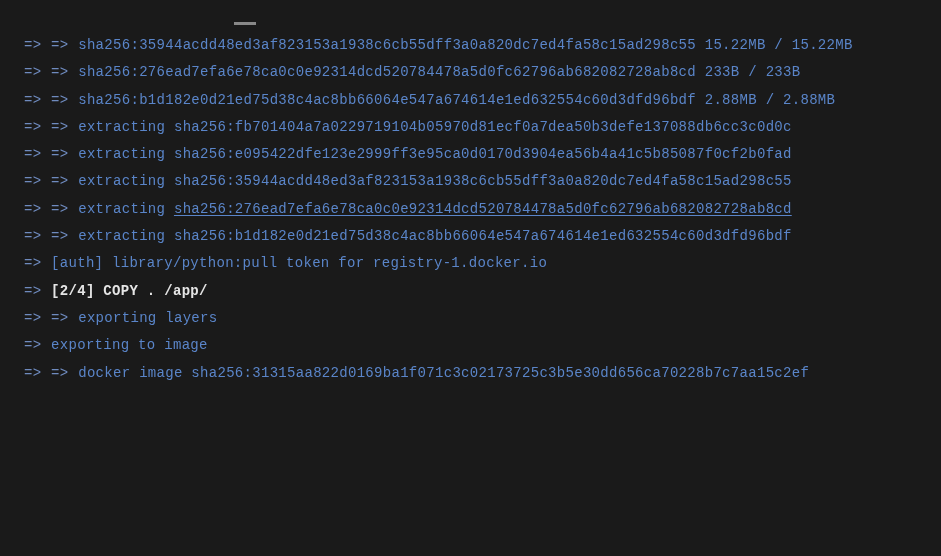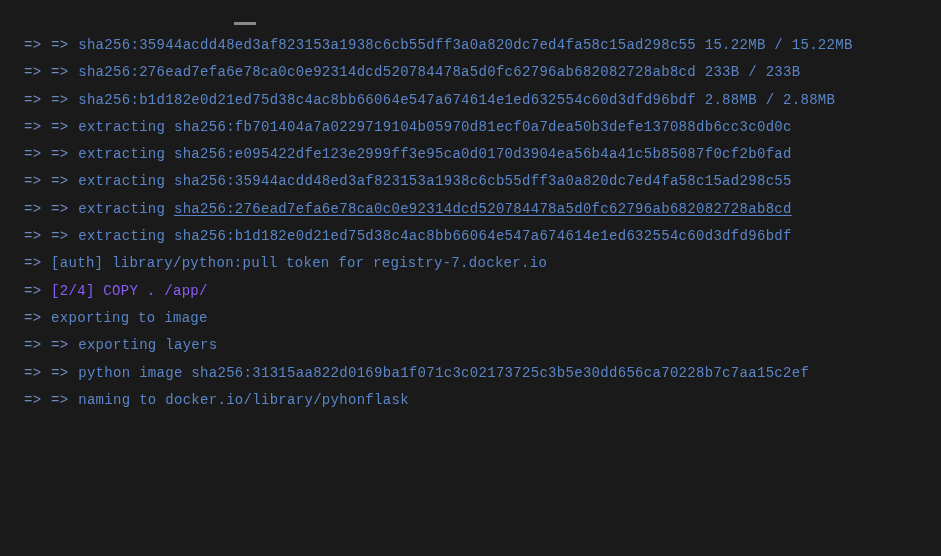"[auth] library/python:pull token for" span.blue { text: registry-7.docker.io -> registry-1.docker.io }
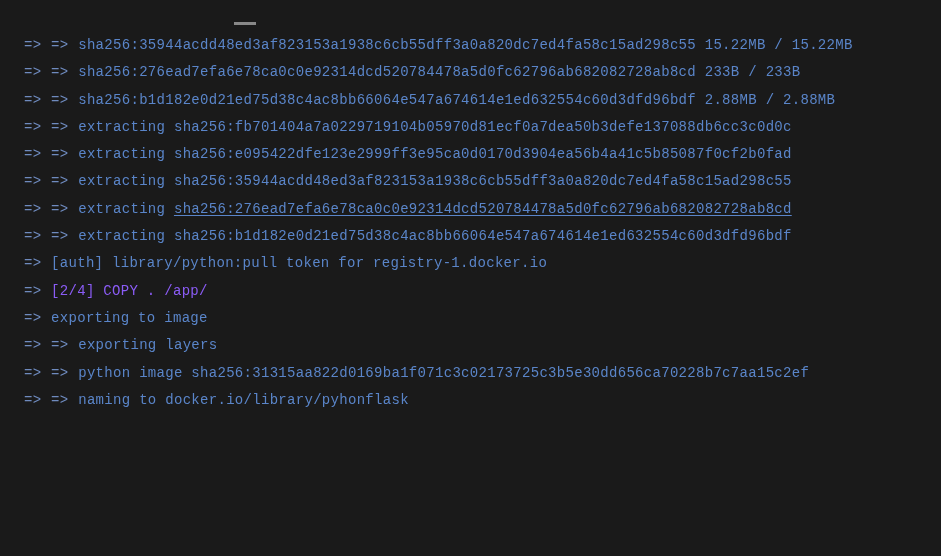"[2/4] COPY . /app/" .gray { color: #8b5cf6 -> #e5e5e5; font-weight: none -> bold }
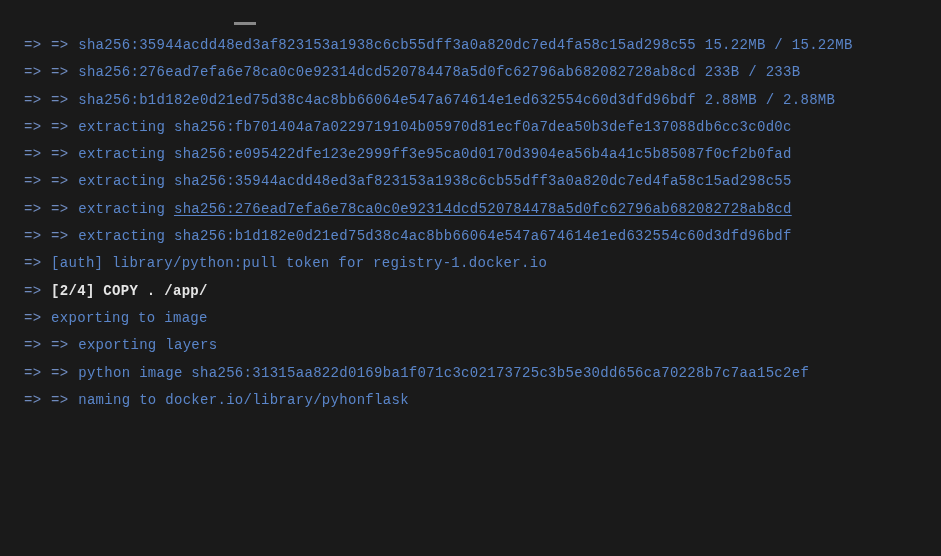"=> exporting to image" span.line { order: before "=> => exporting layers" -> after "=> => exporting layers" }
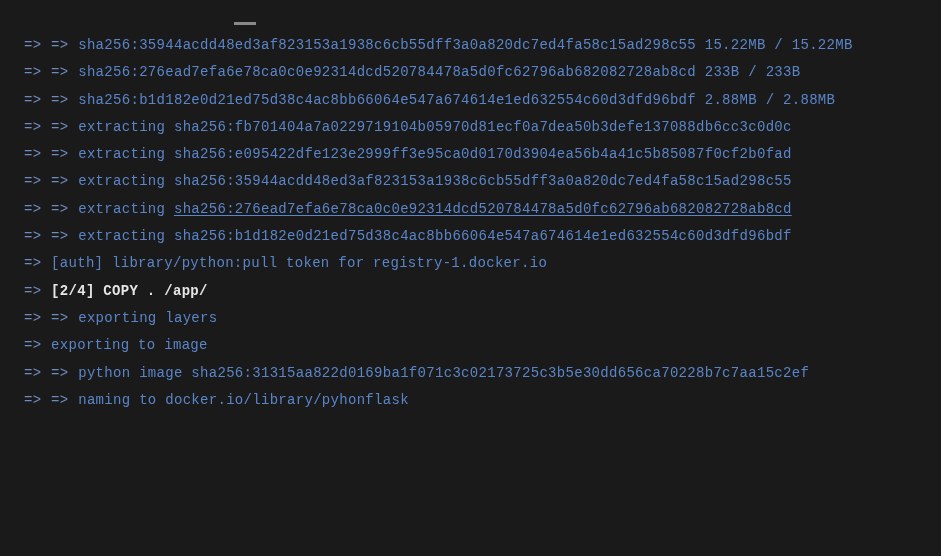"python image" span.blue { text: python -> docker }
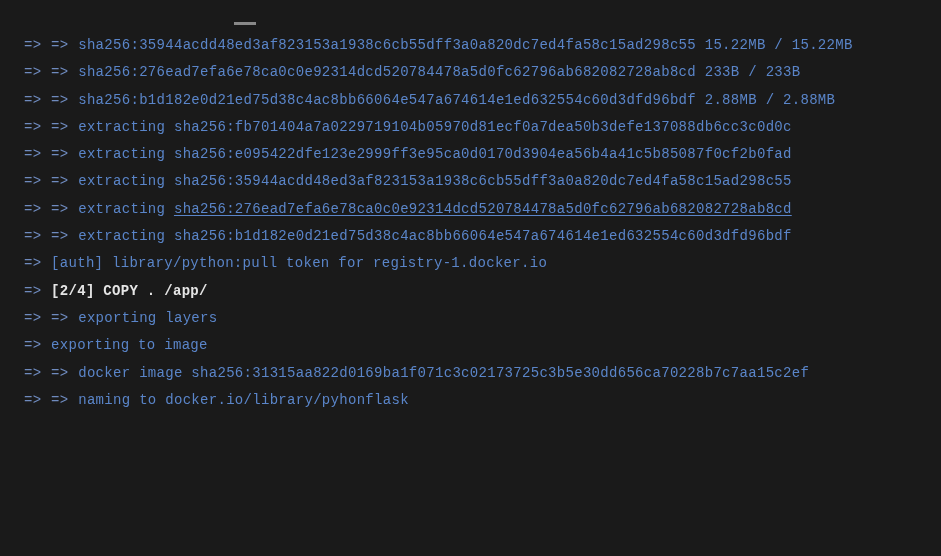"=> => naming to" span.line { html: <span><span>=&gt; </span><span>=&gt; </span><span>naming to docker.io/library/pyhonflask</span></span> -> none }
